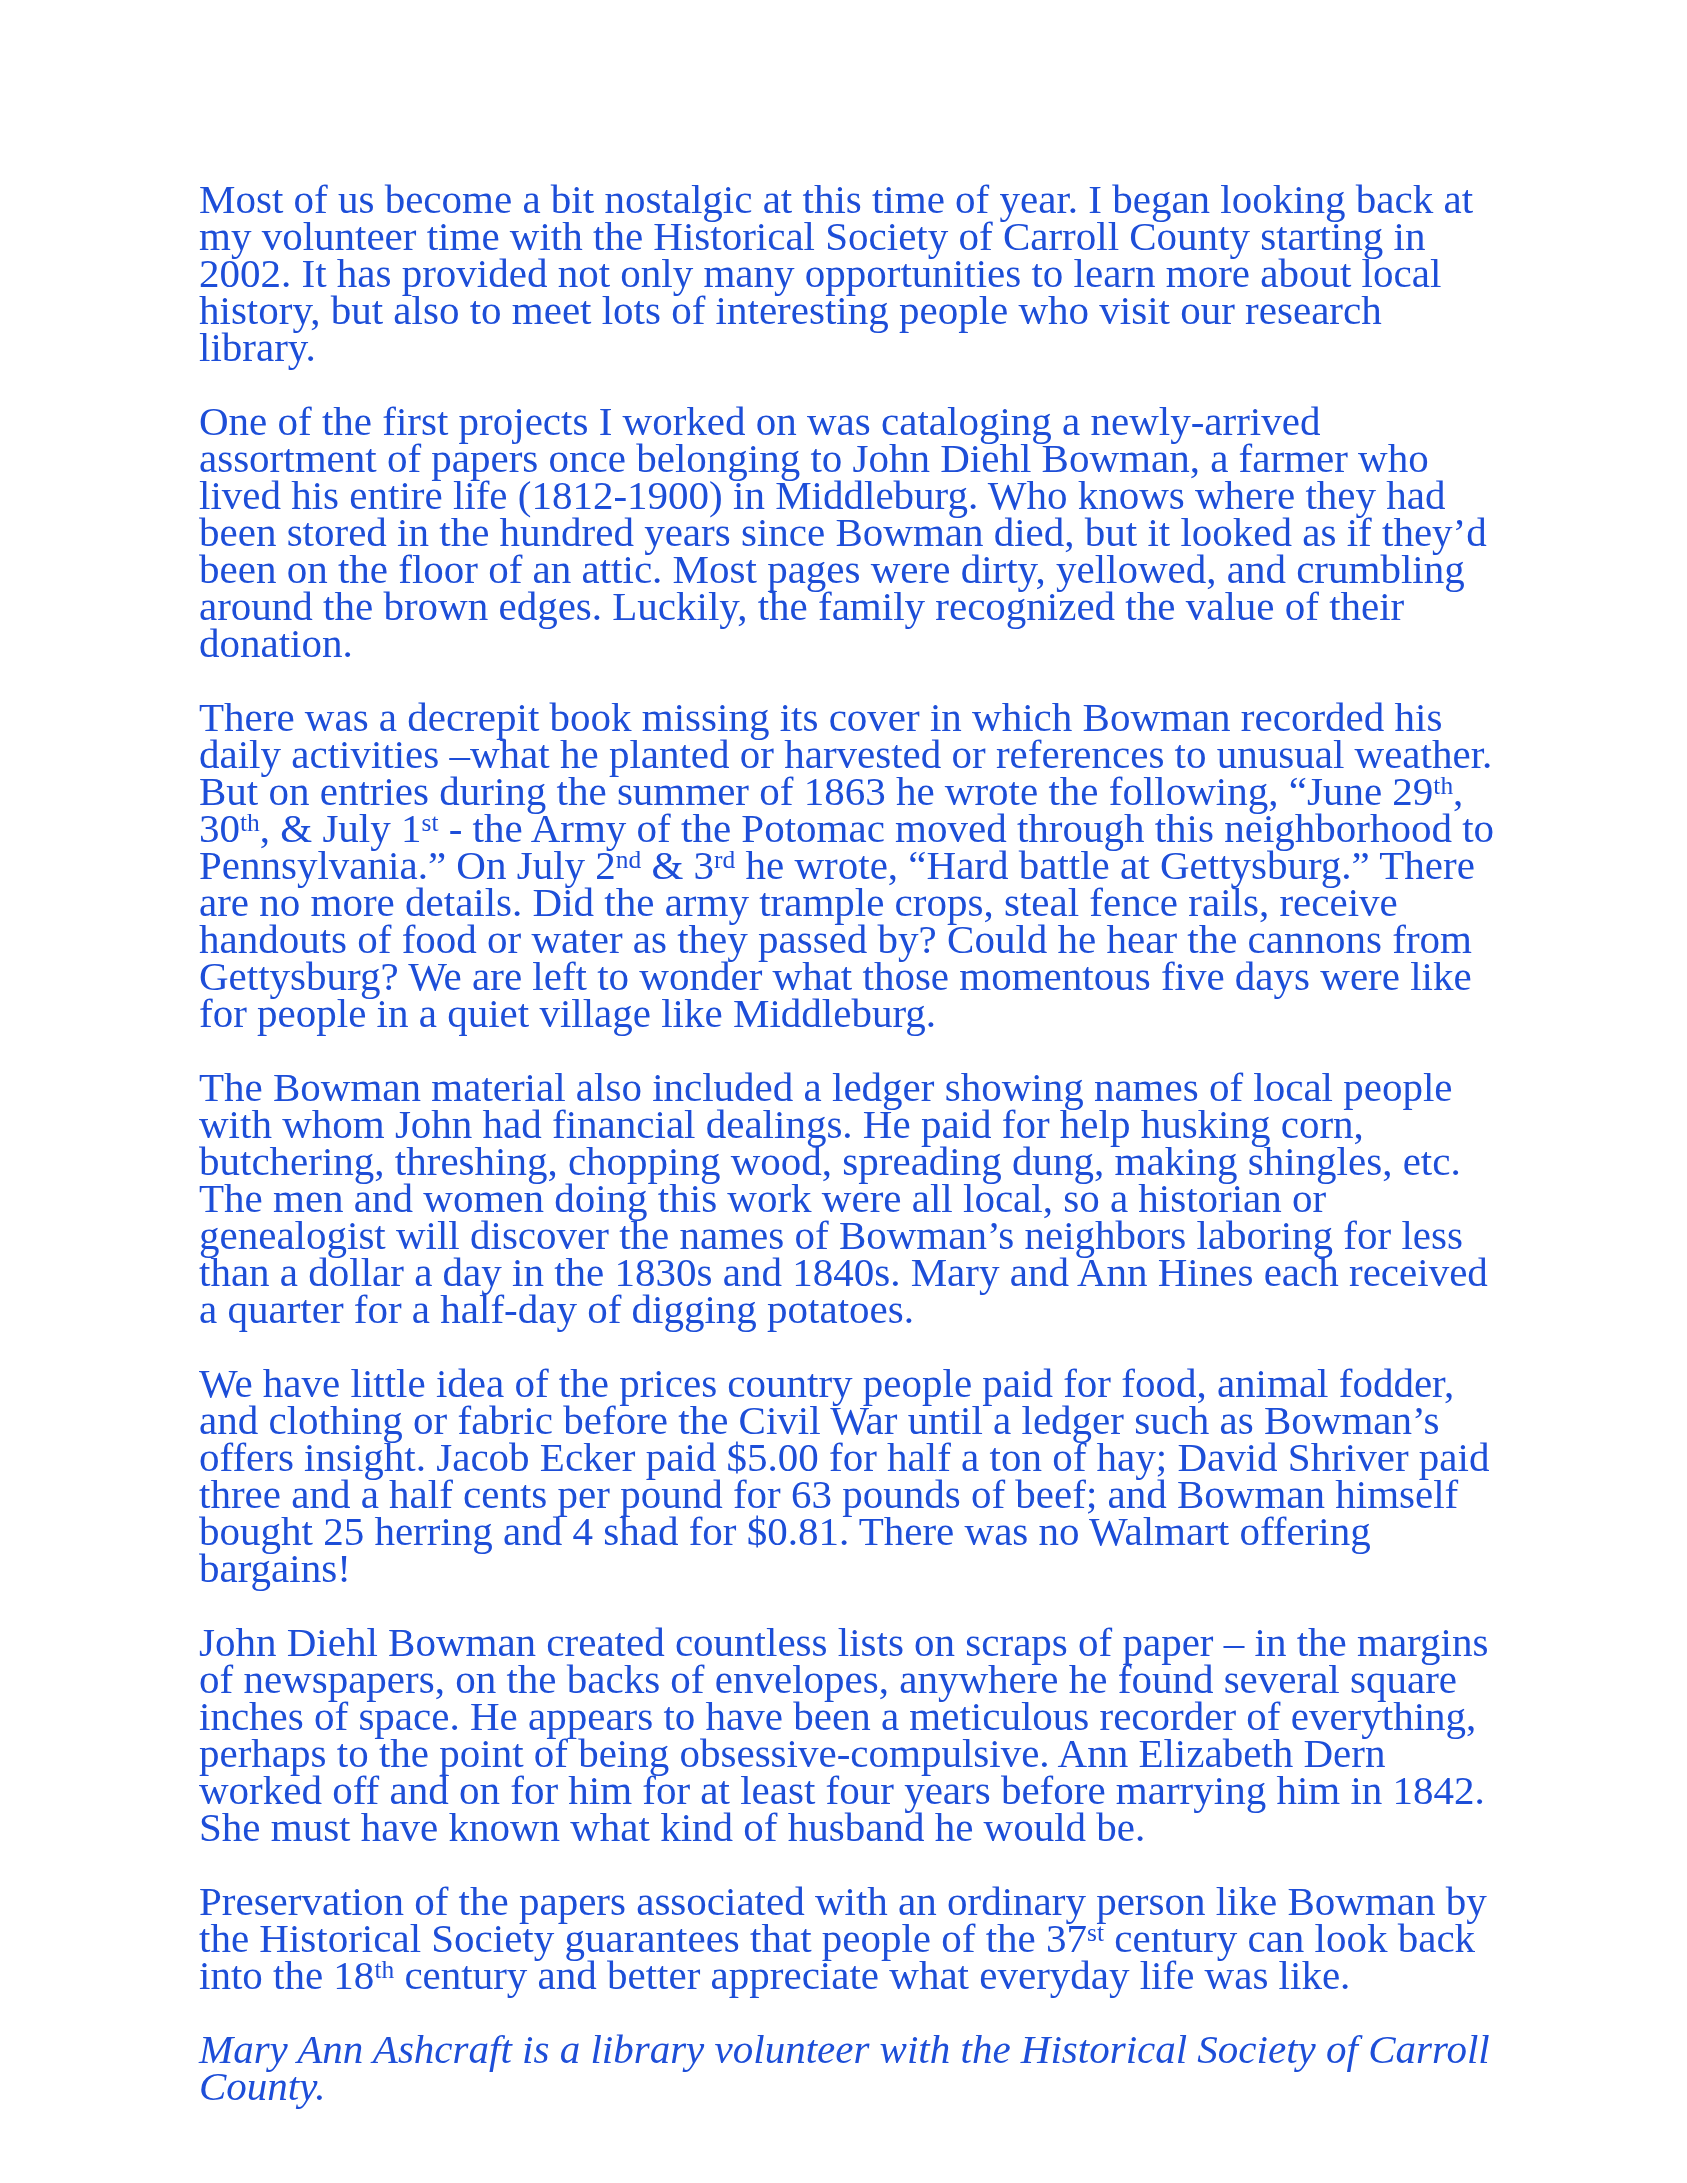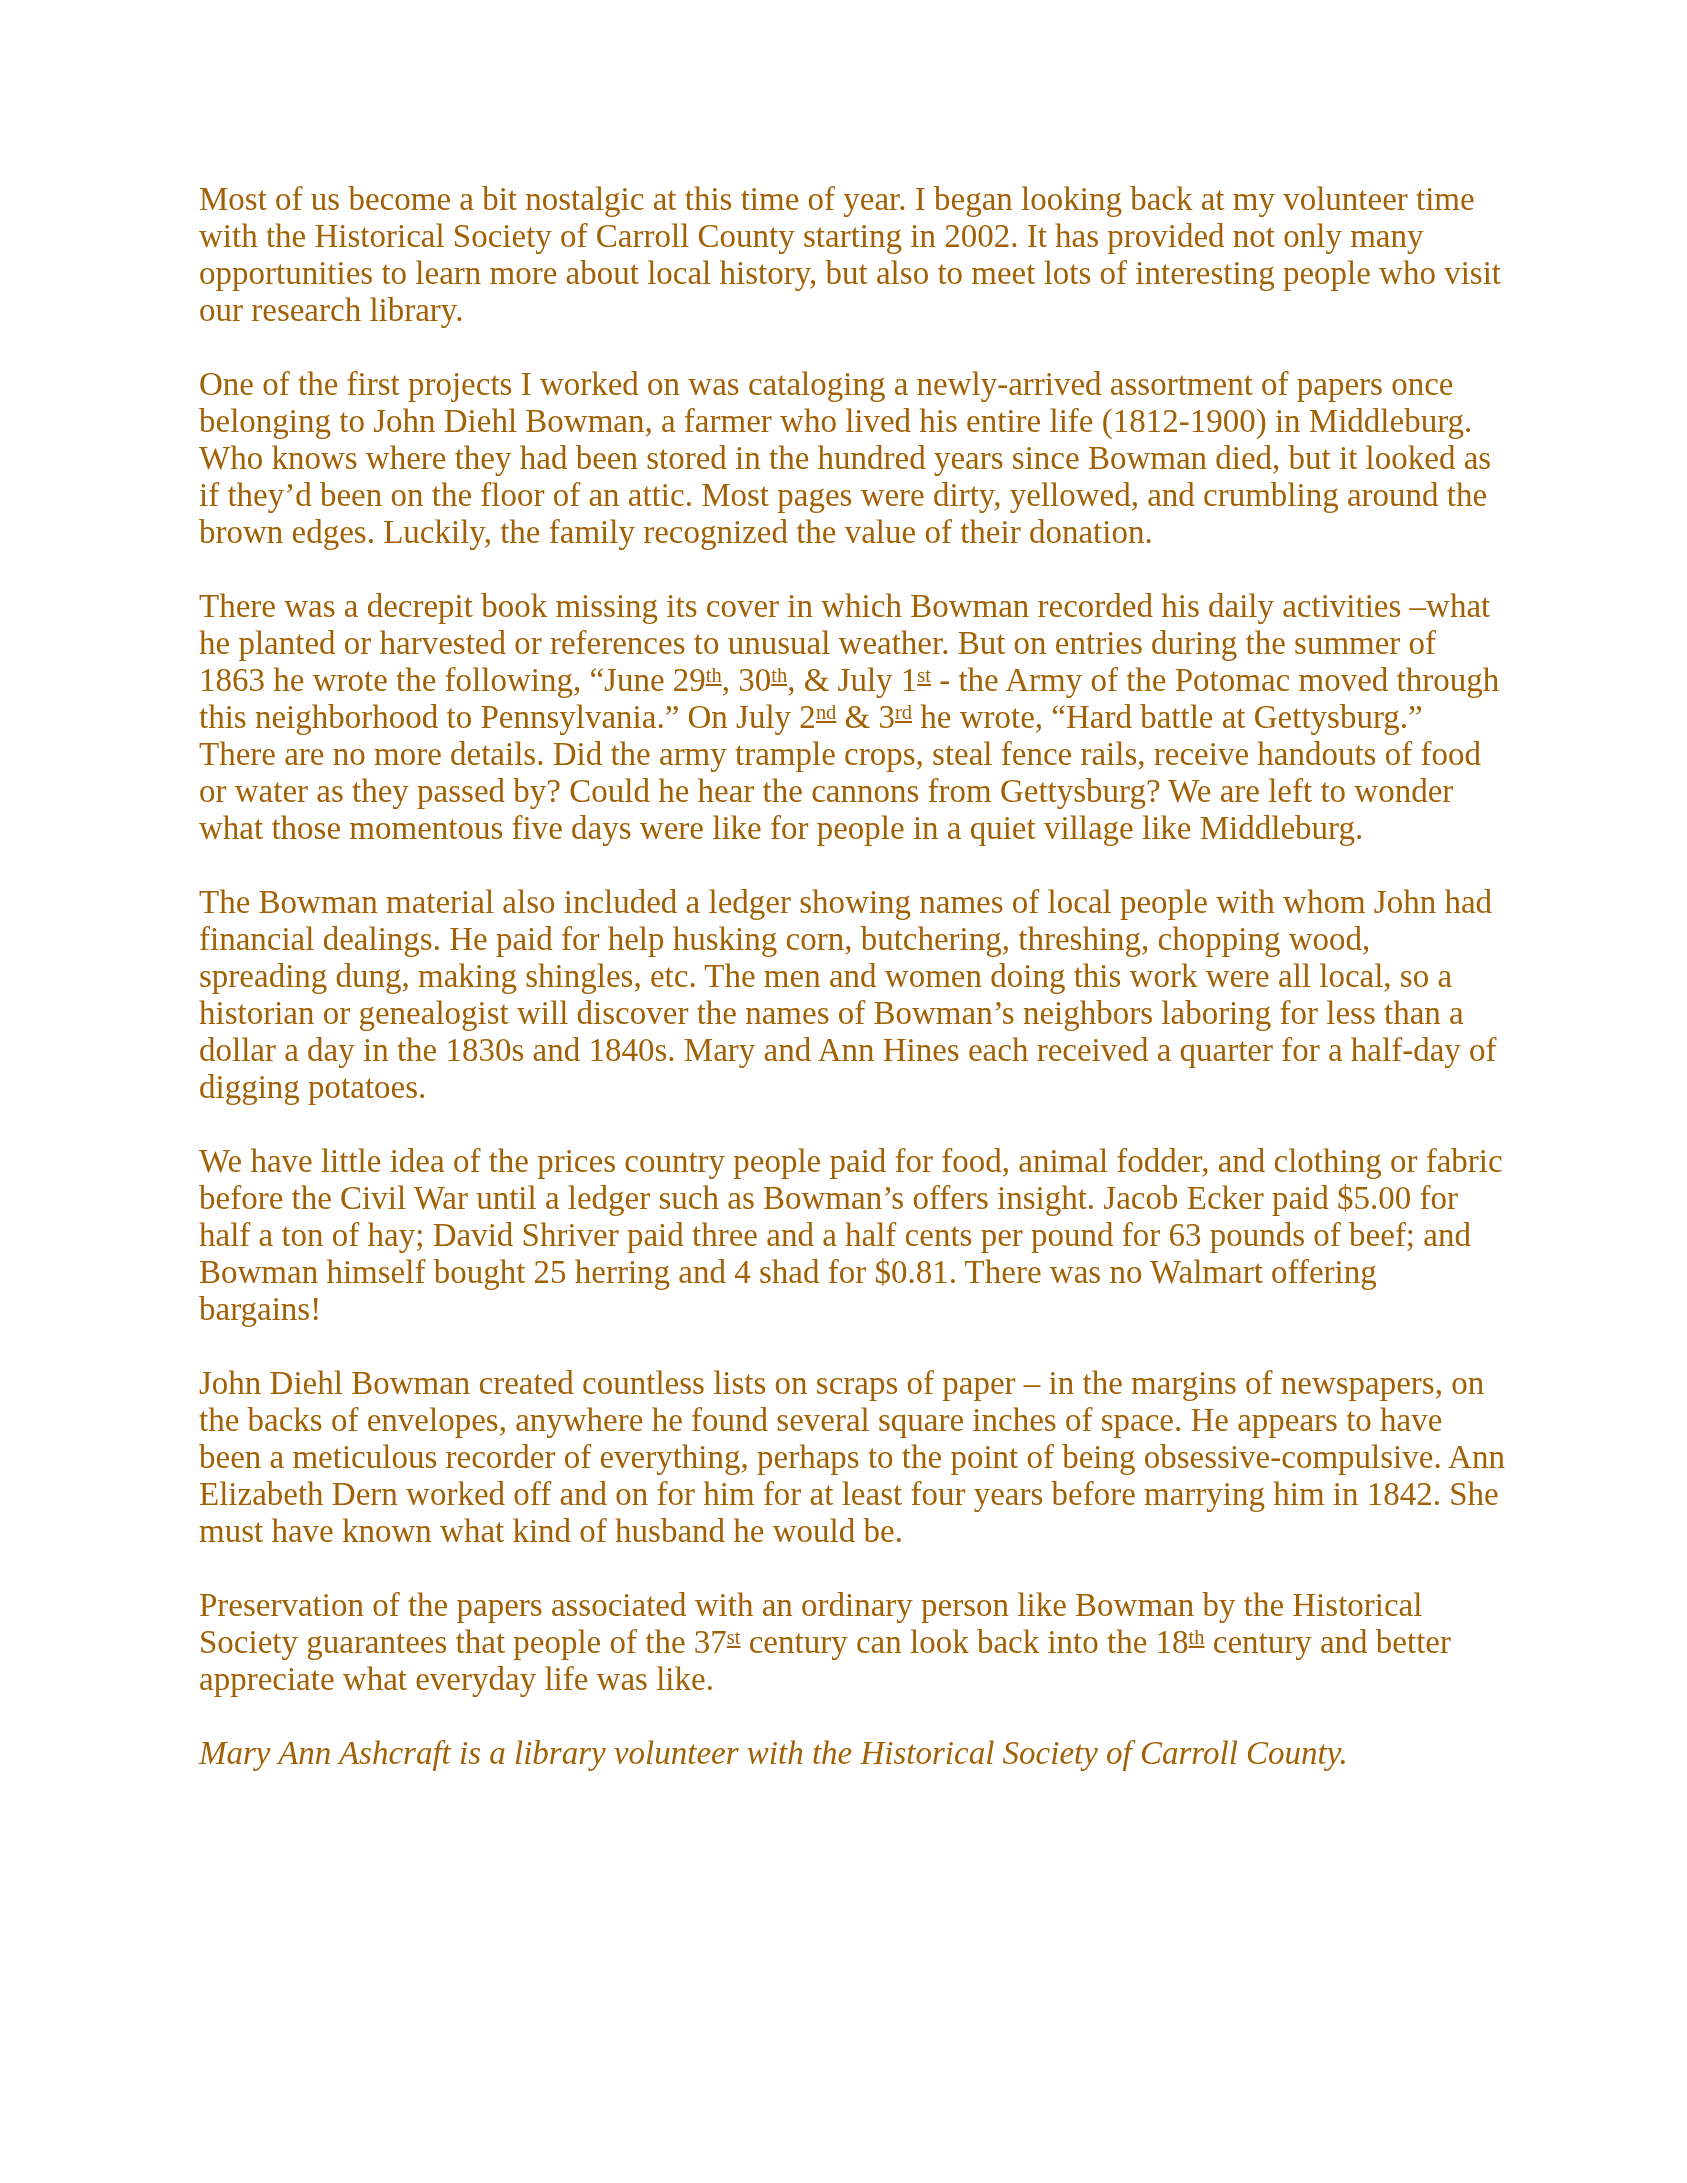"Most of us become a" .doc { color: #a16207 -> #1d4ed8; font-size: 33px -> 41px }
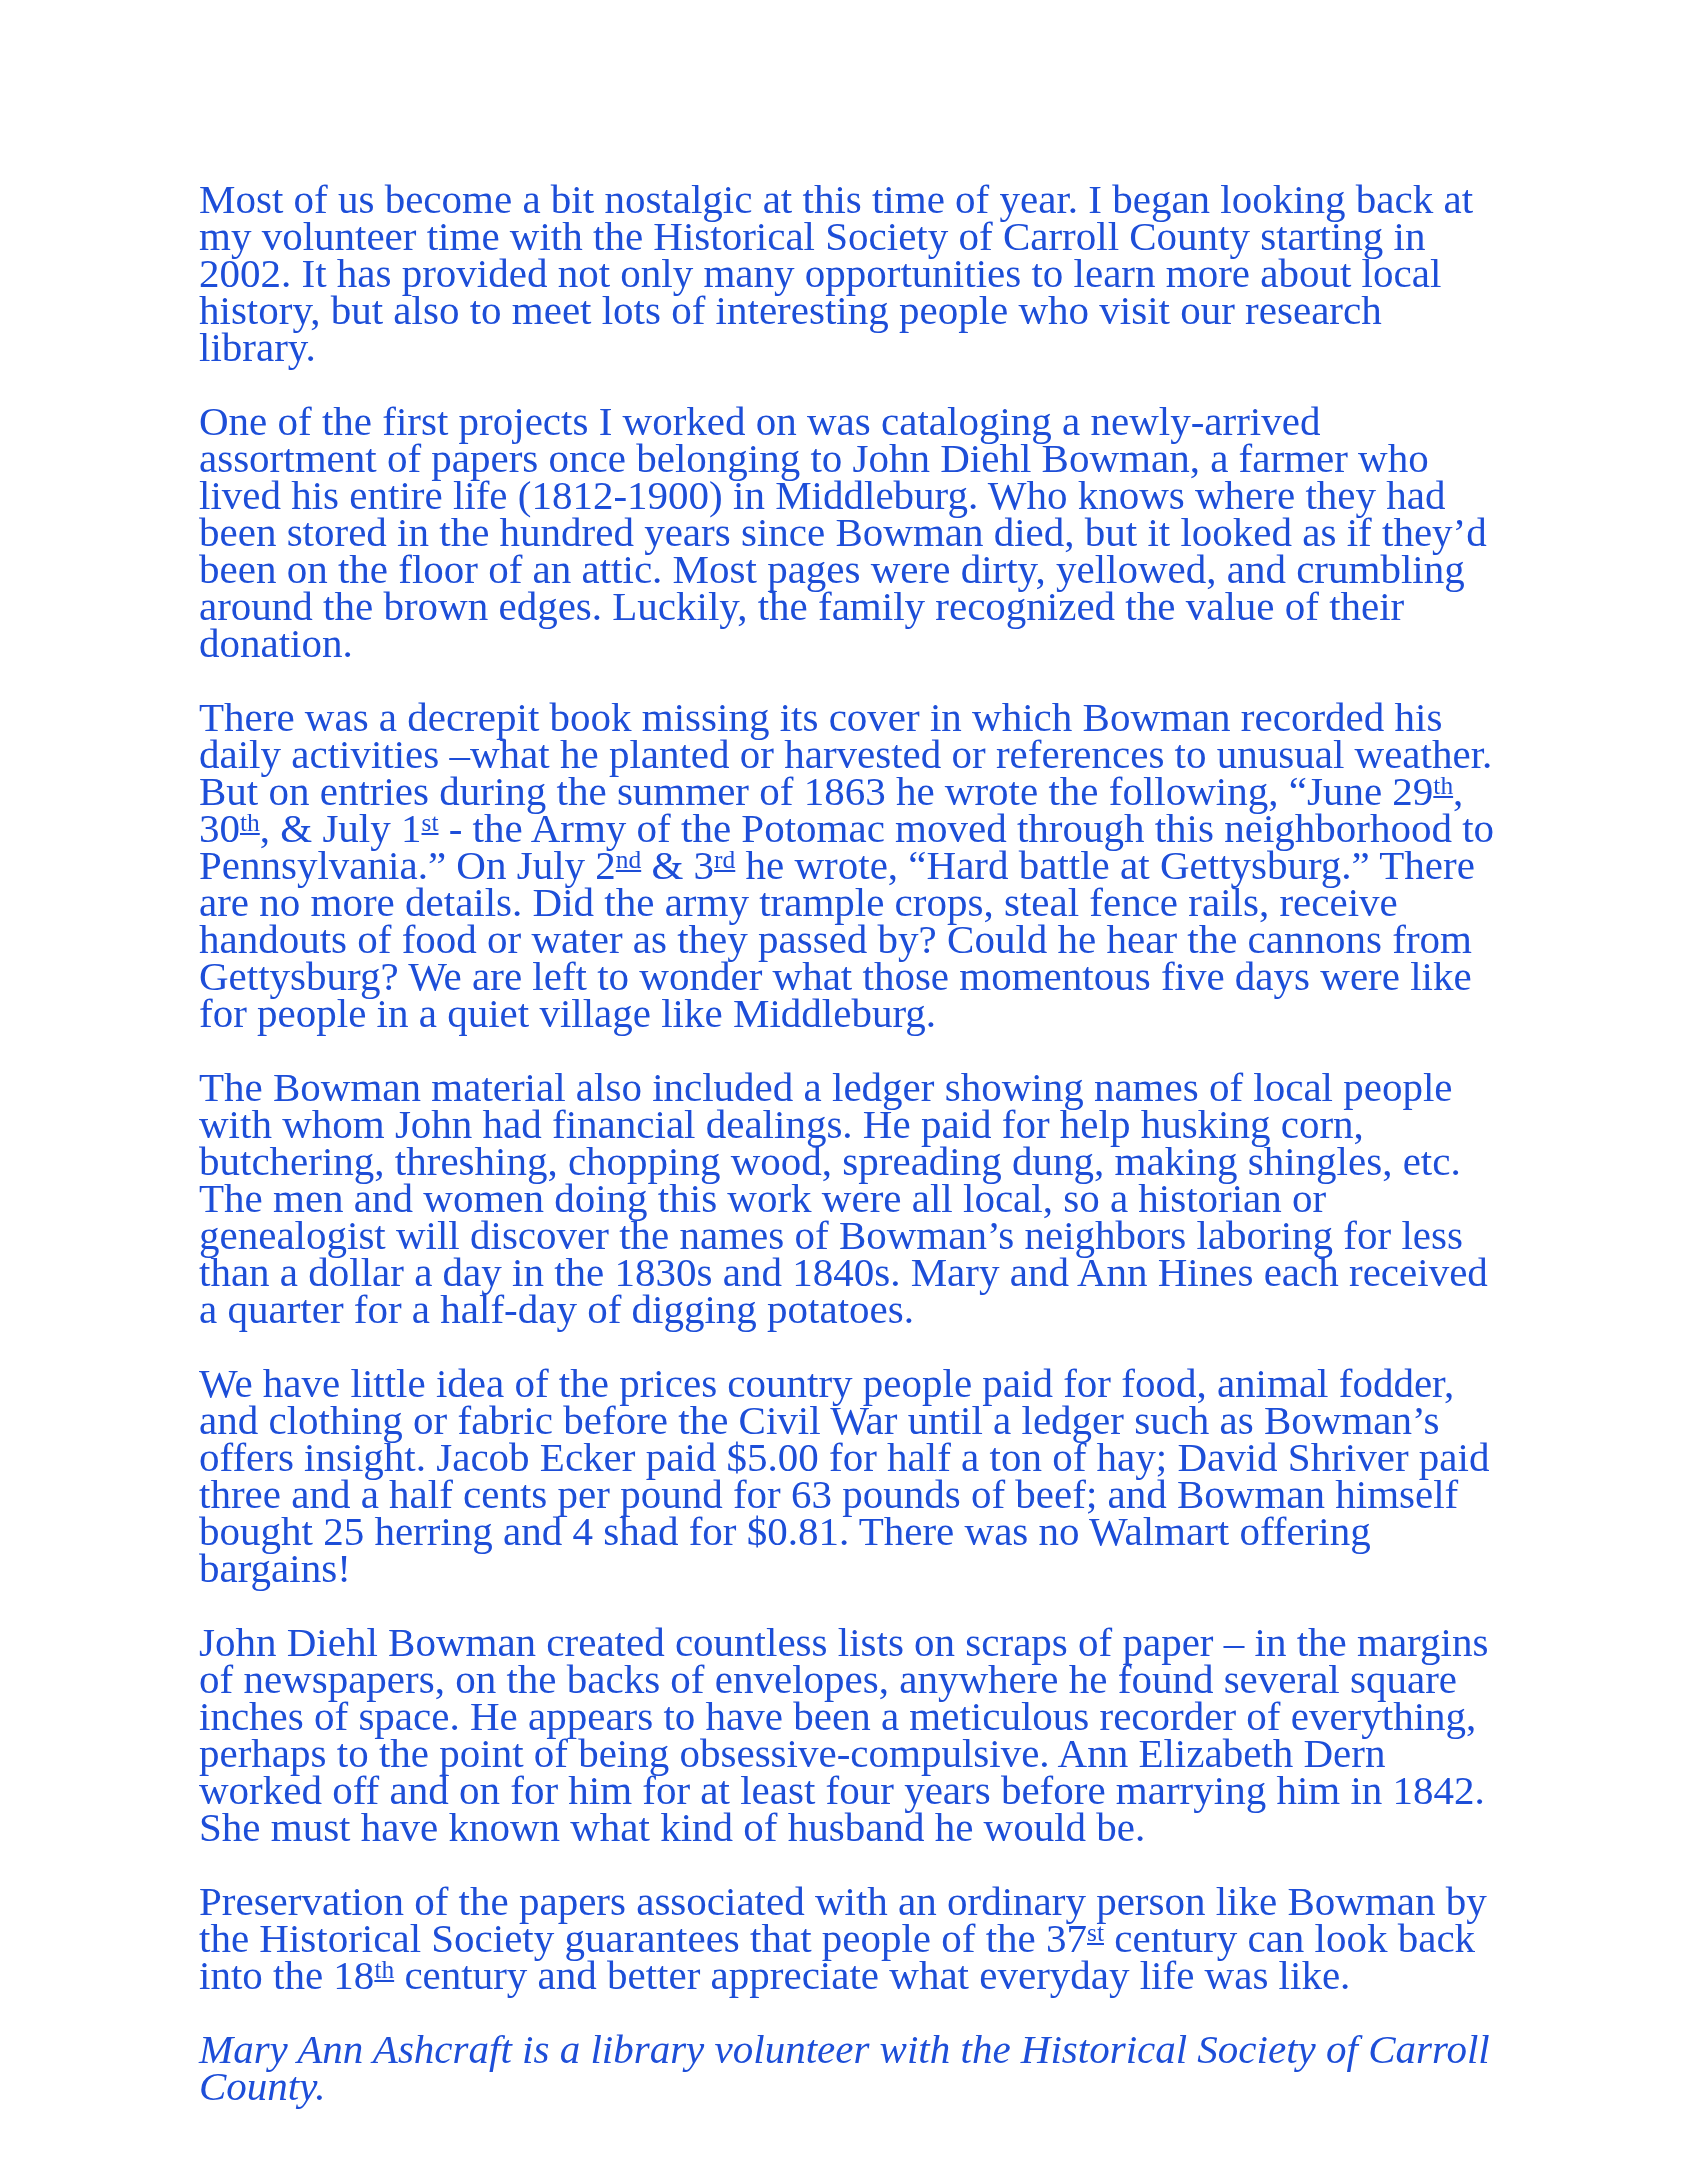"th" .doc sup { text-decoration: underline -> none }
